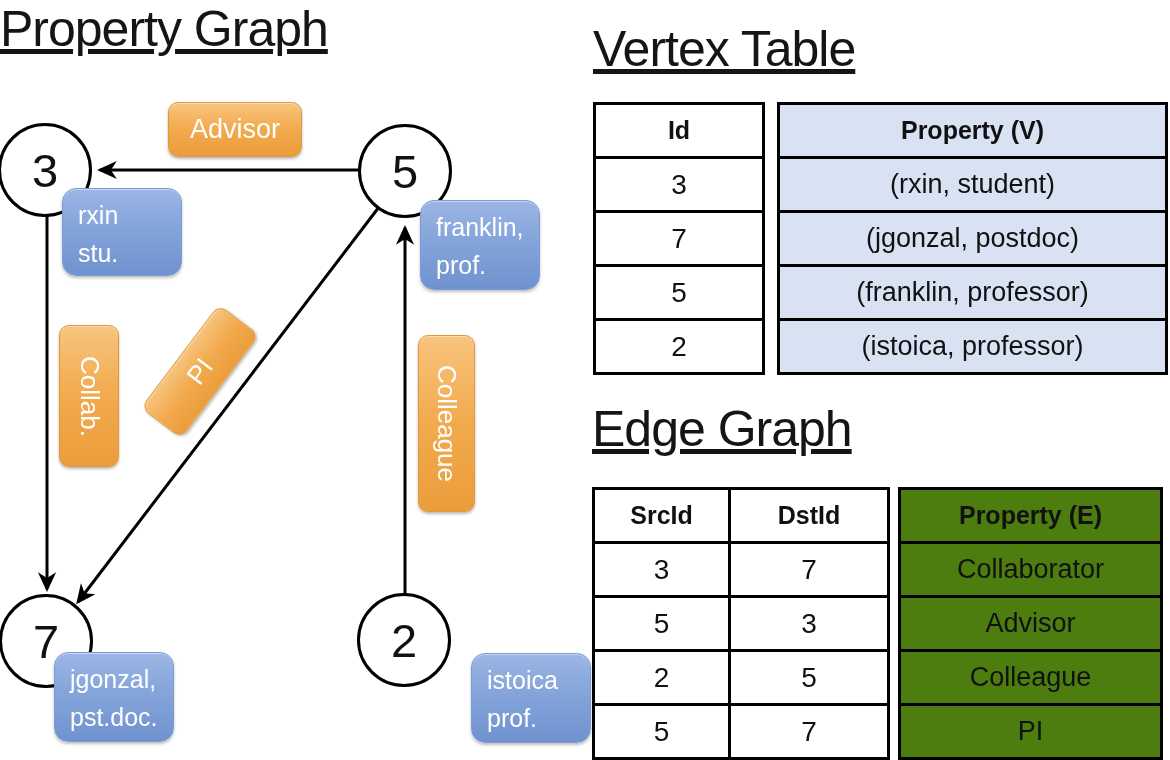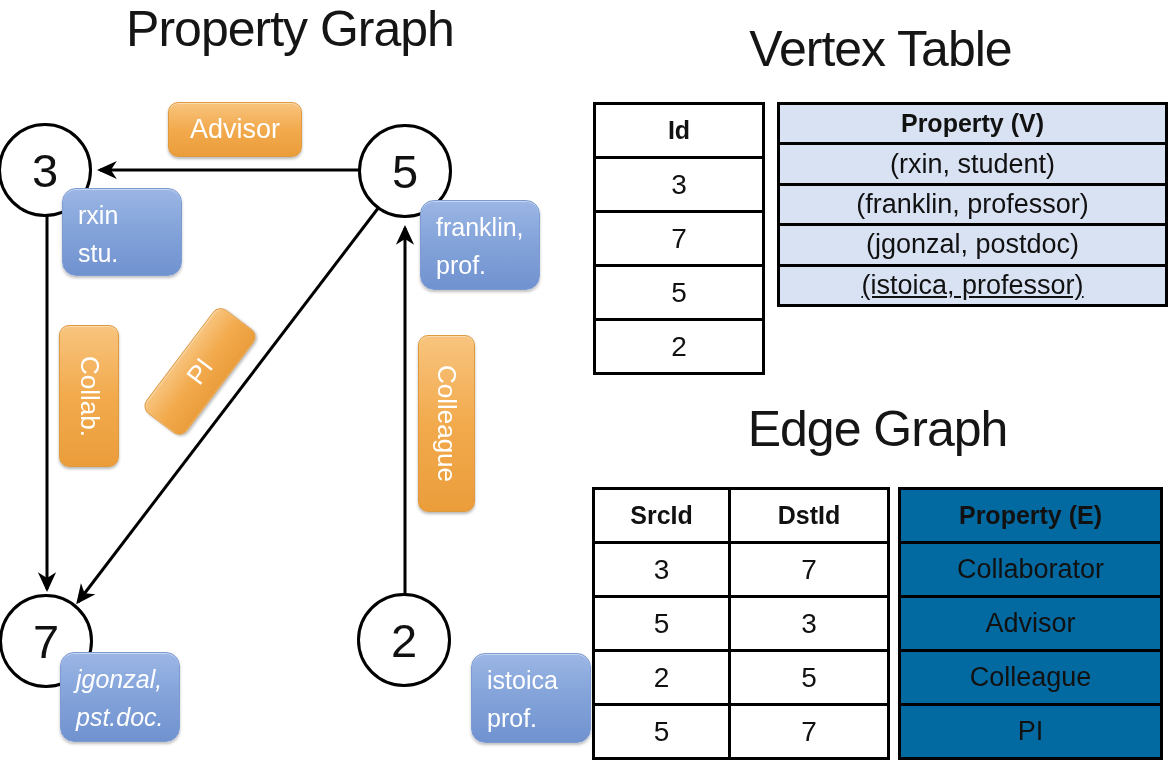"Property Graph" .title { text-align: center -> none; text-decoration: none -> underline }
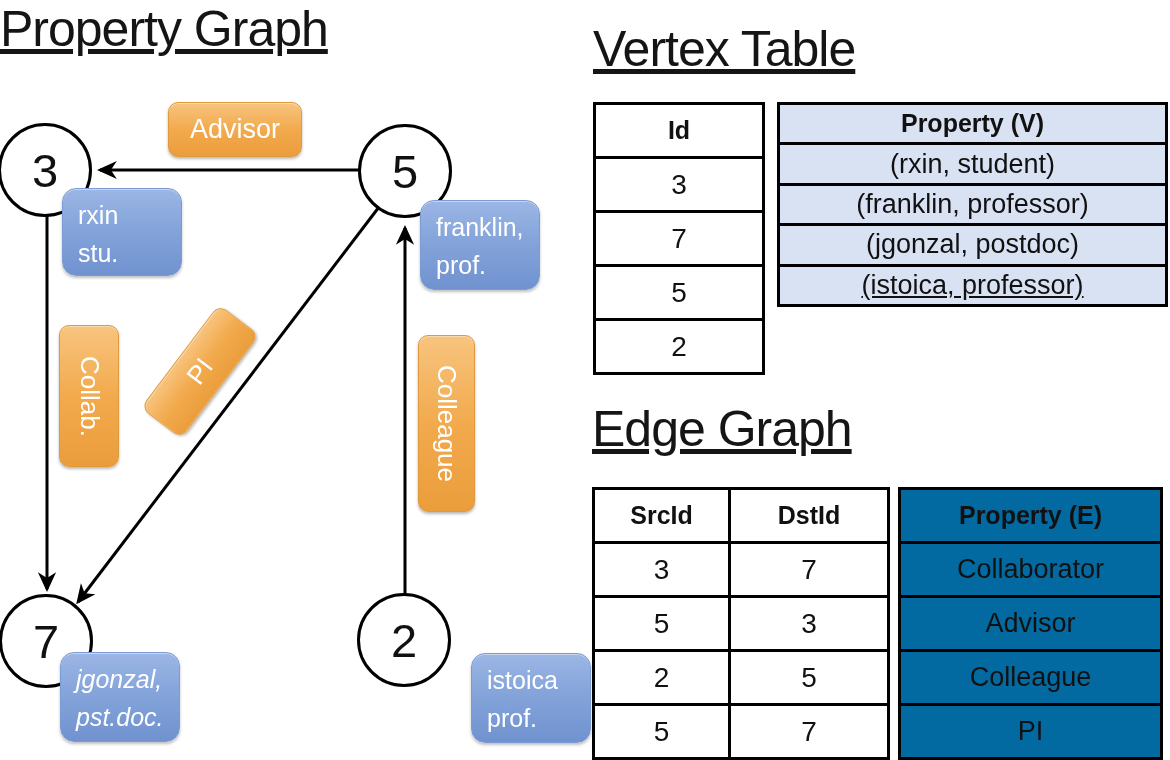"Property (V)" div.subtable { height: 205px -> 273px }
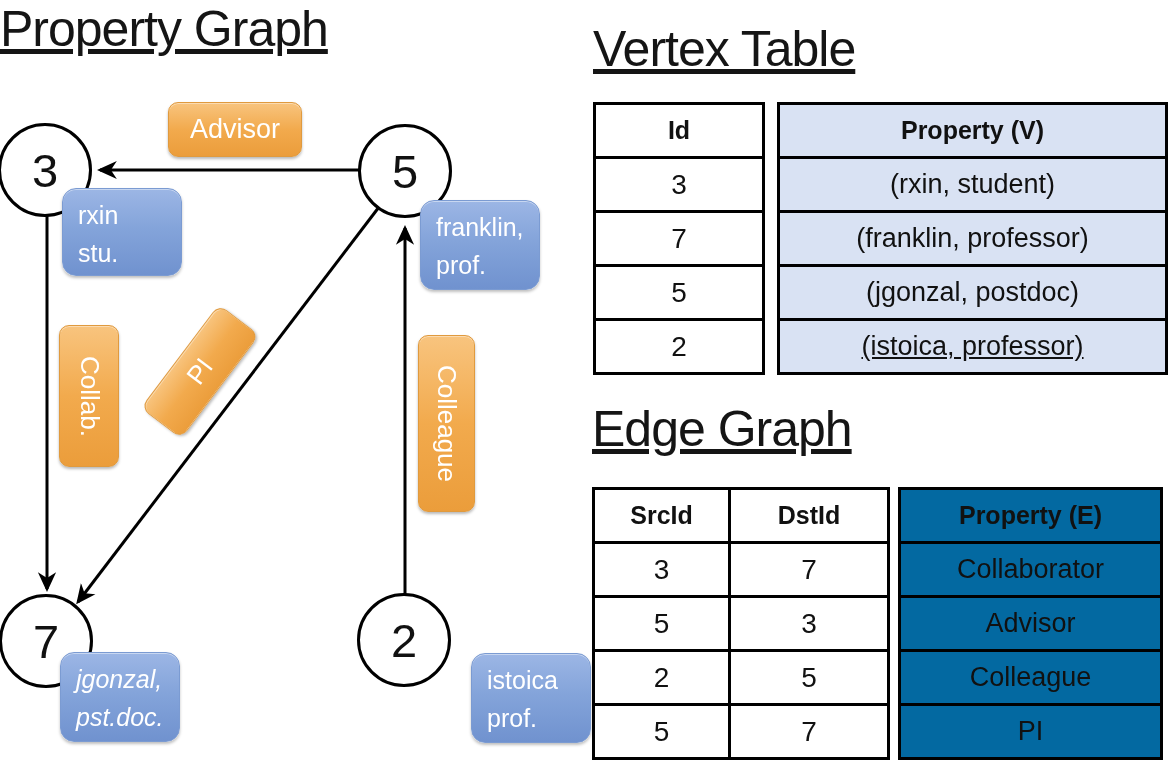"(franklin, professor)" div.trow { order: before "(jgonzal, postdoc)" -> after "(jgonzal, postdoc)" }
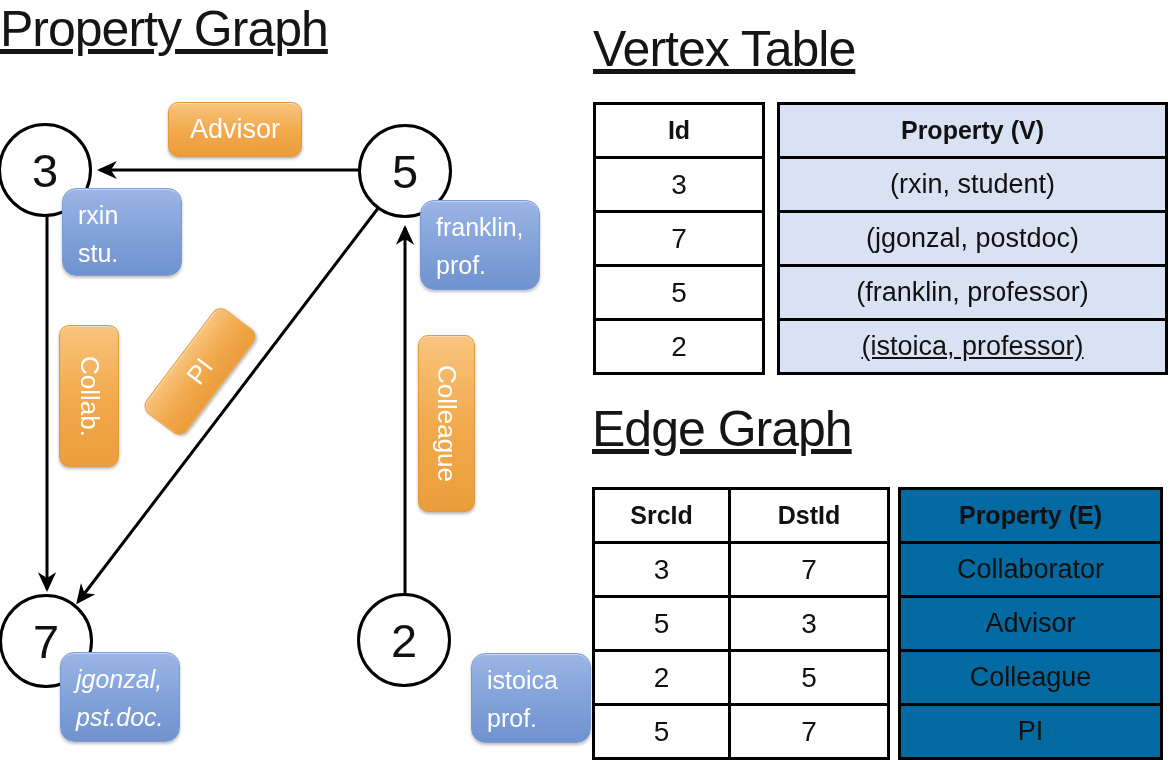"(istoica, professor)" div.tcell { text-decoration: underline -> none }
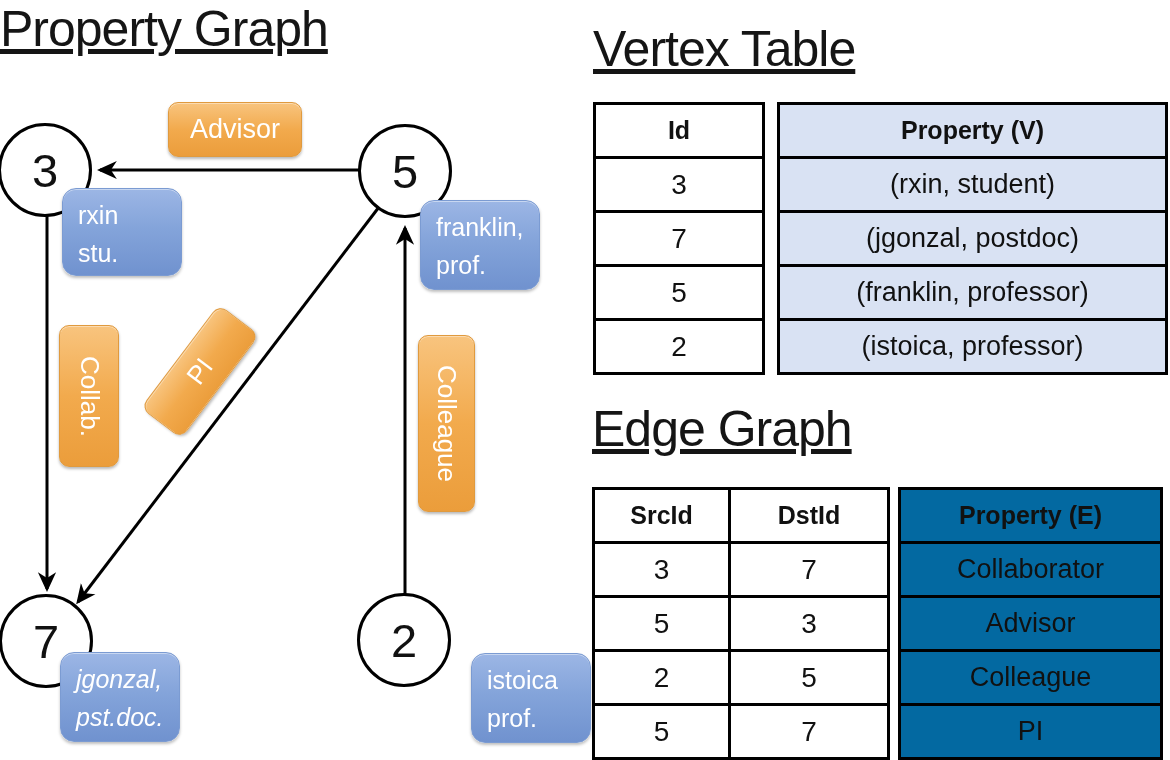"Property (E)" .bg-orange { background: #0369a1 -> #4d7c0f }
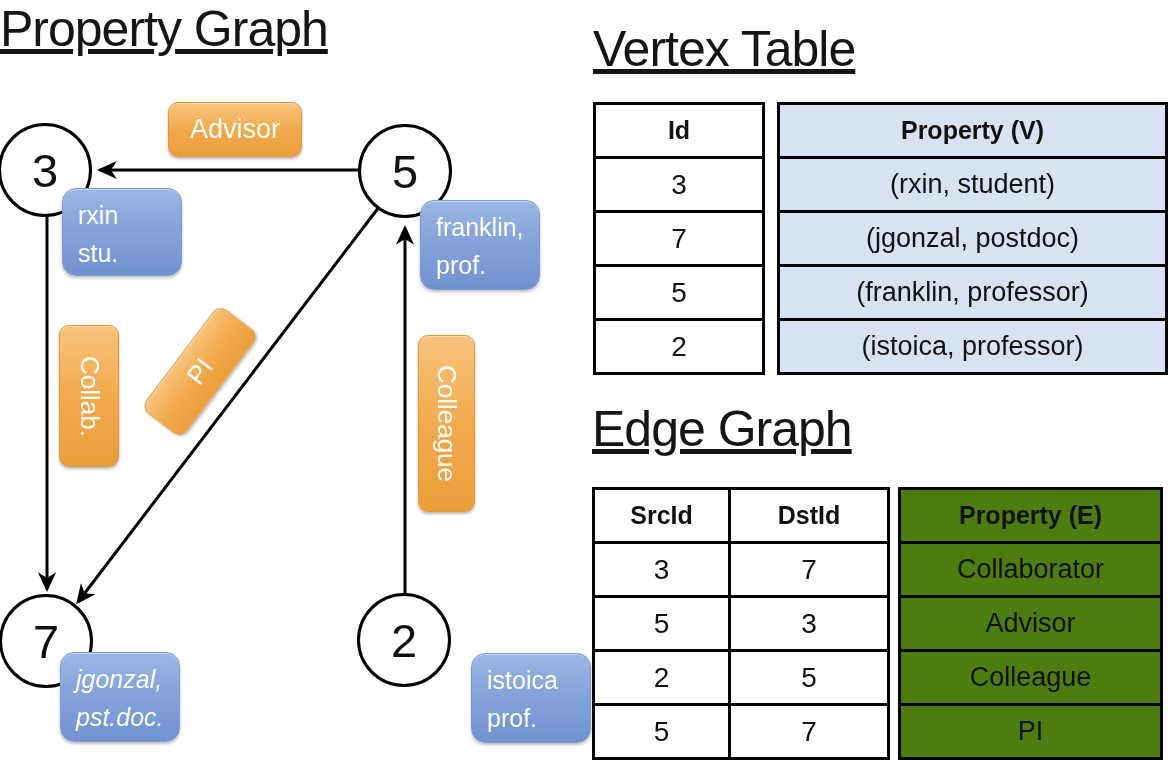"jgonzal," div.vbox { font-style: italic -> none; left: 60px -> 54px }
